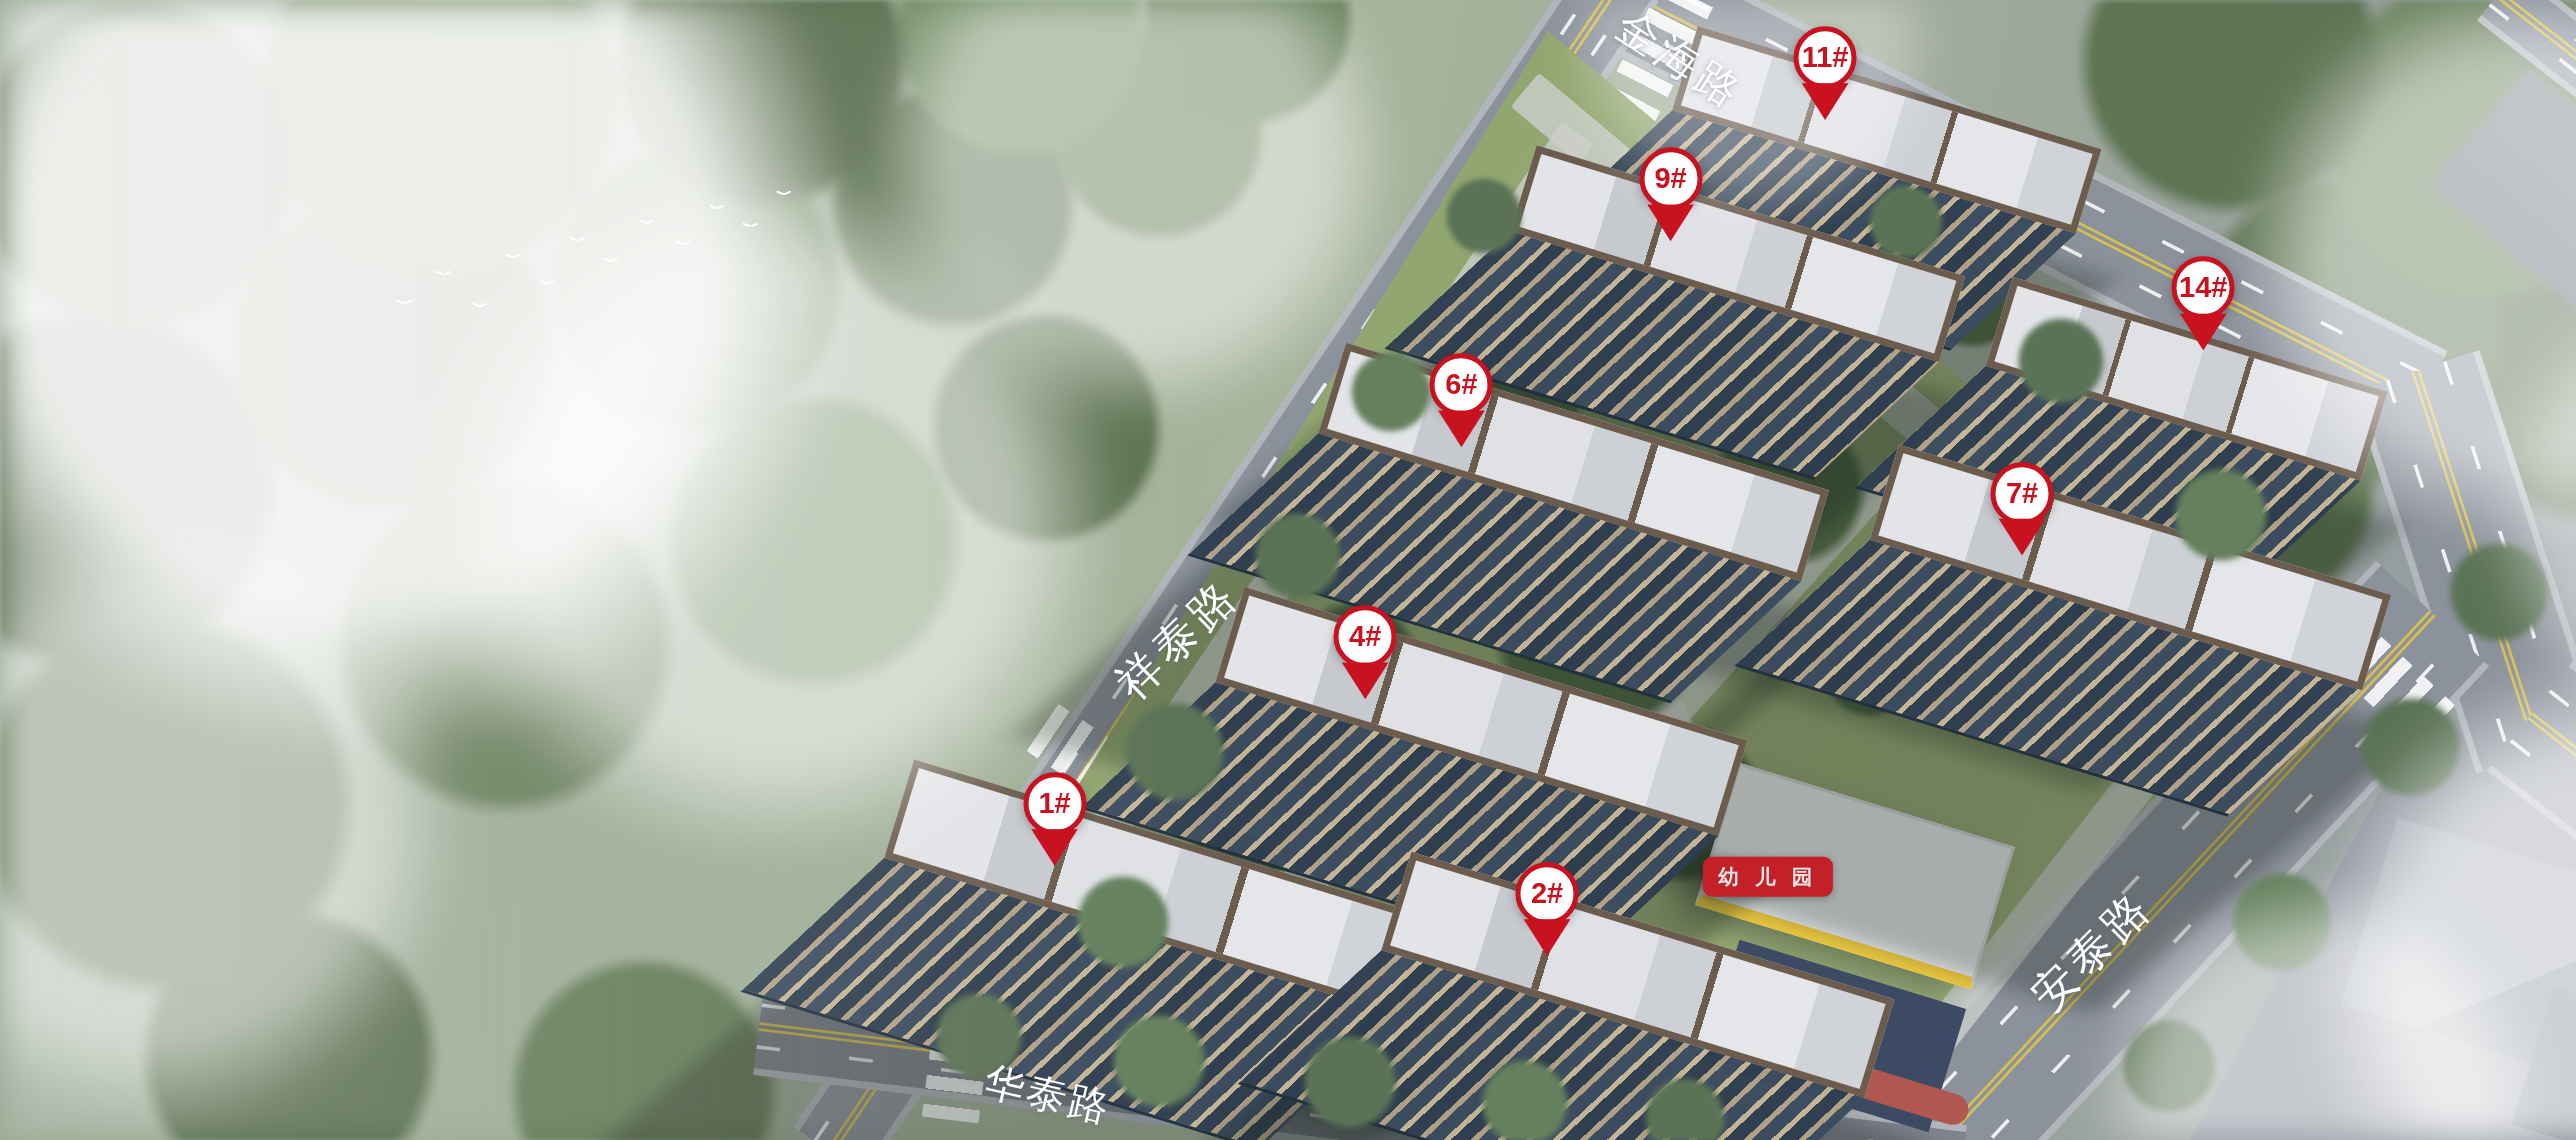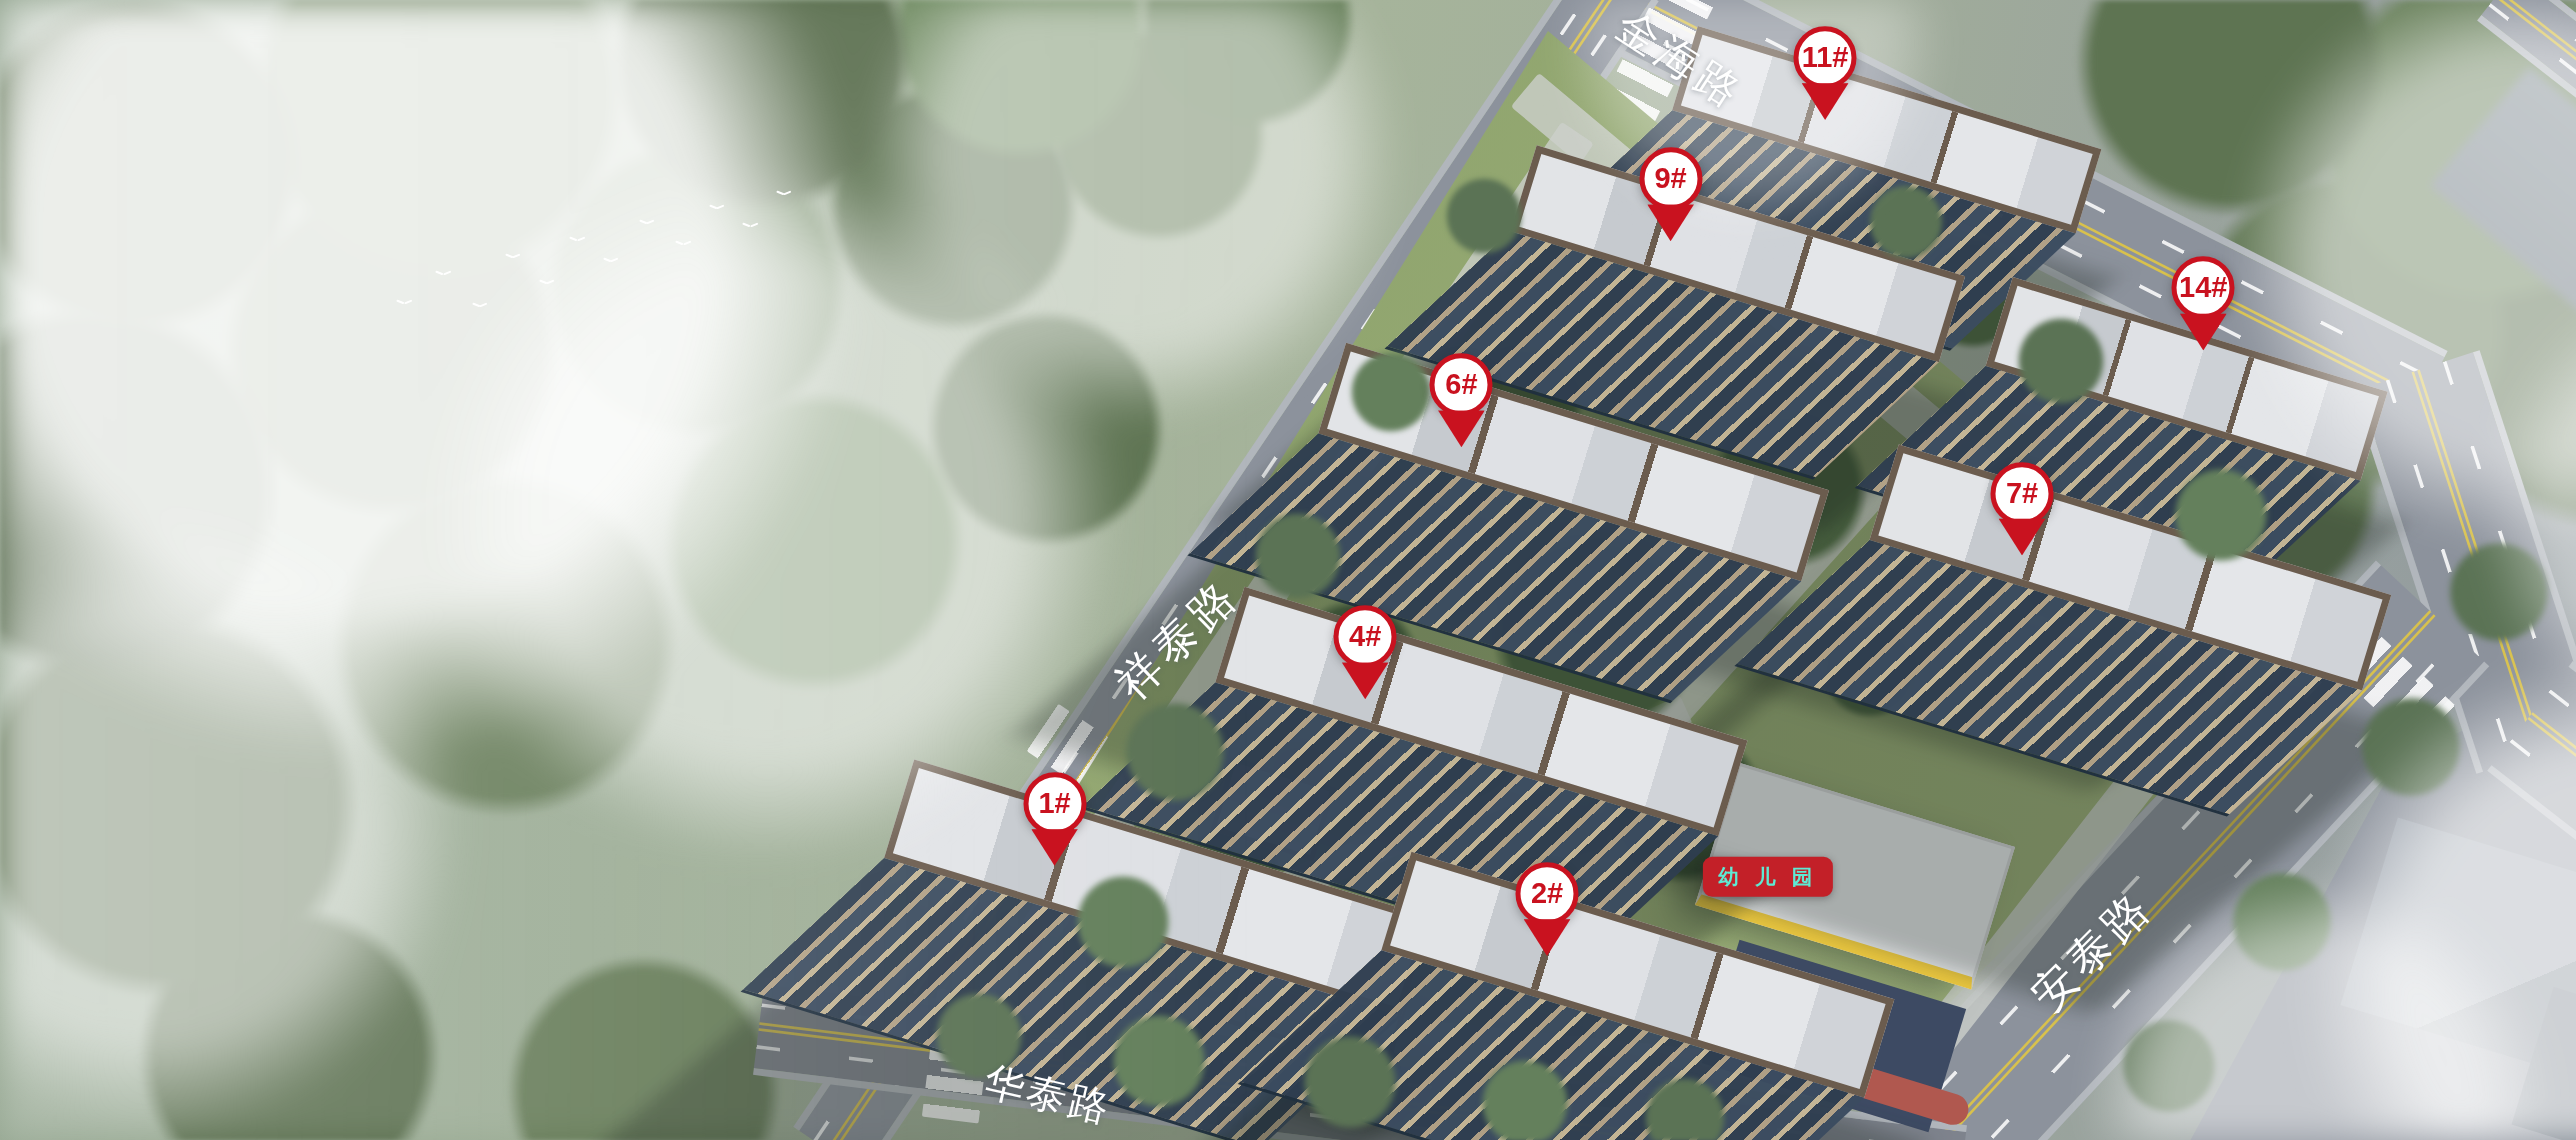"幼 儿 园" .kg-badge { color: #5eead4 -> #e5e5e5 }
